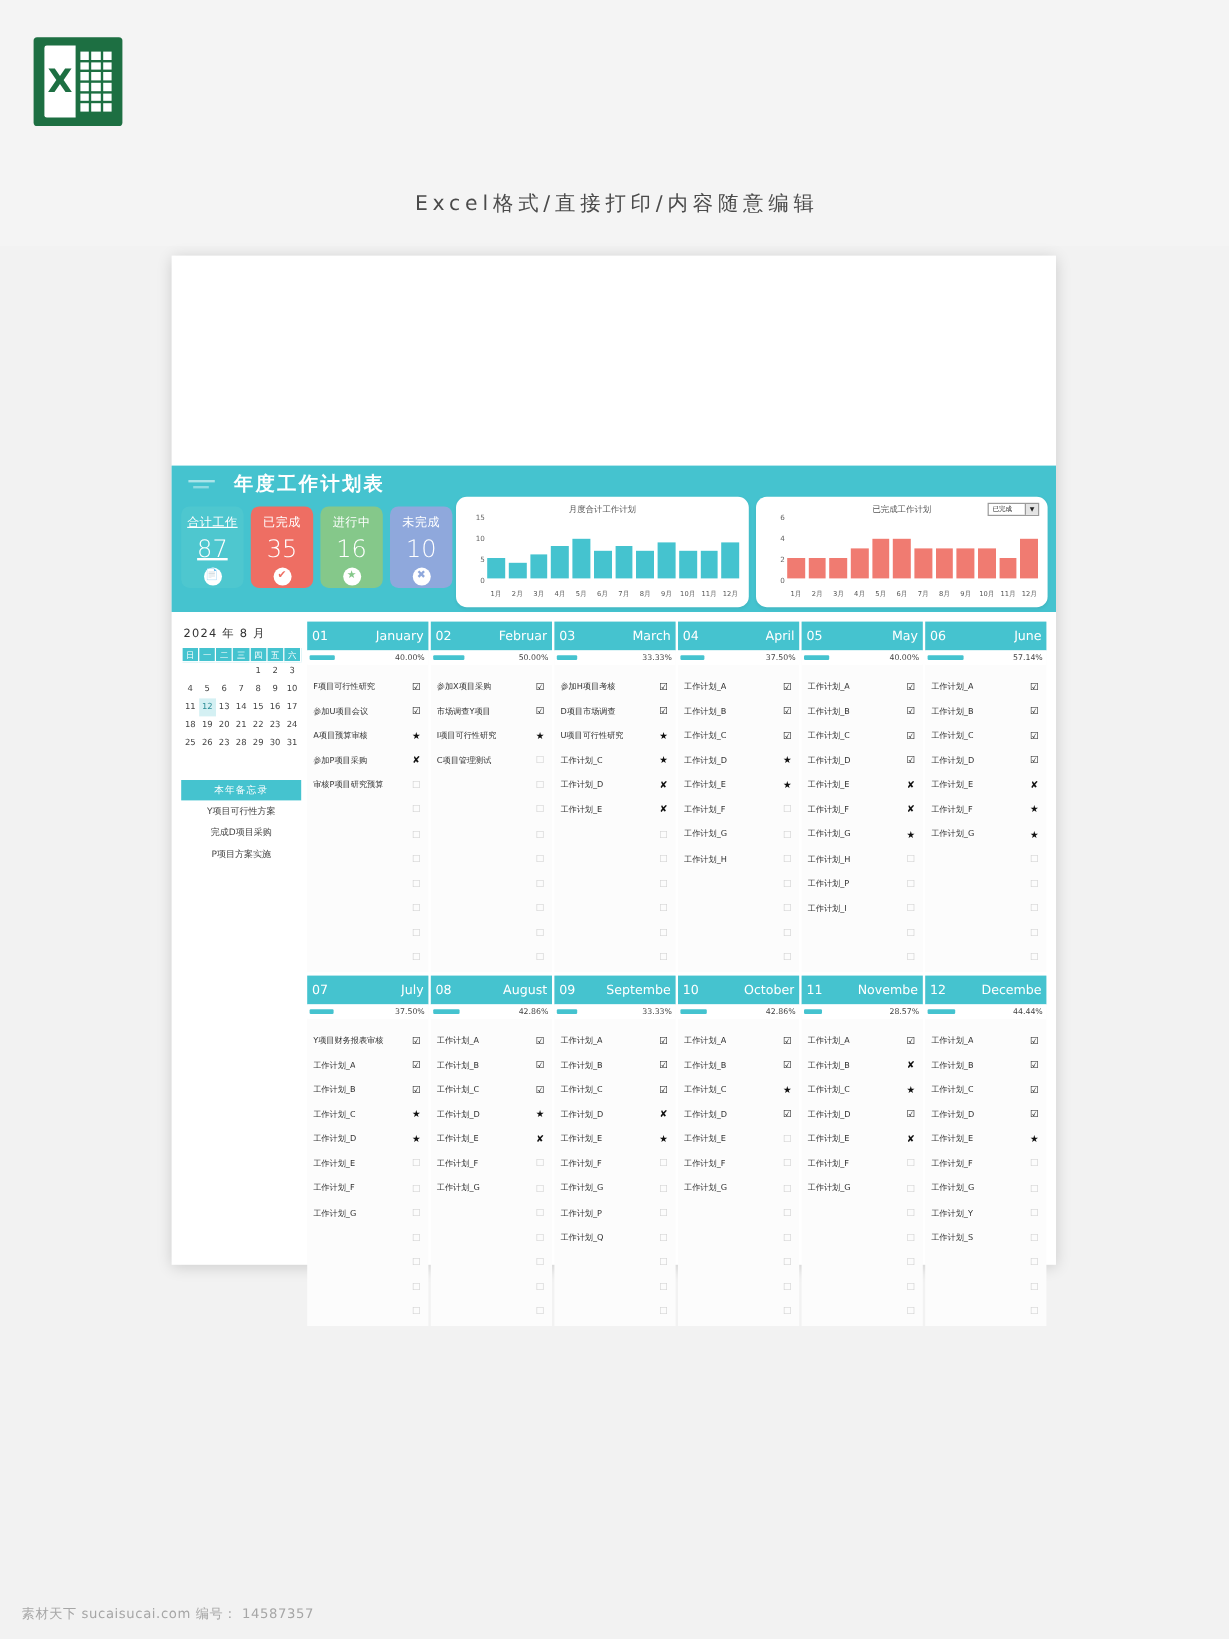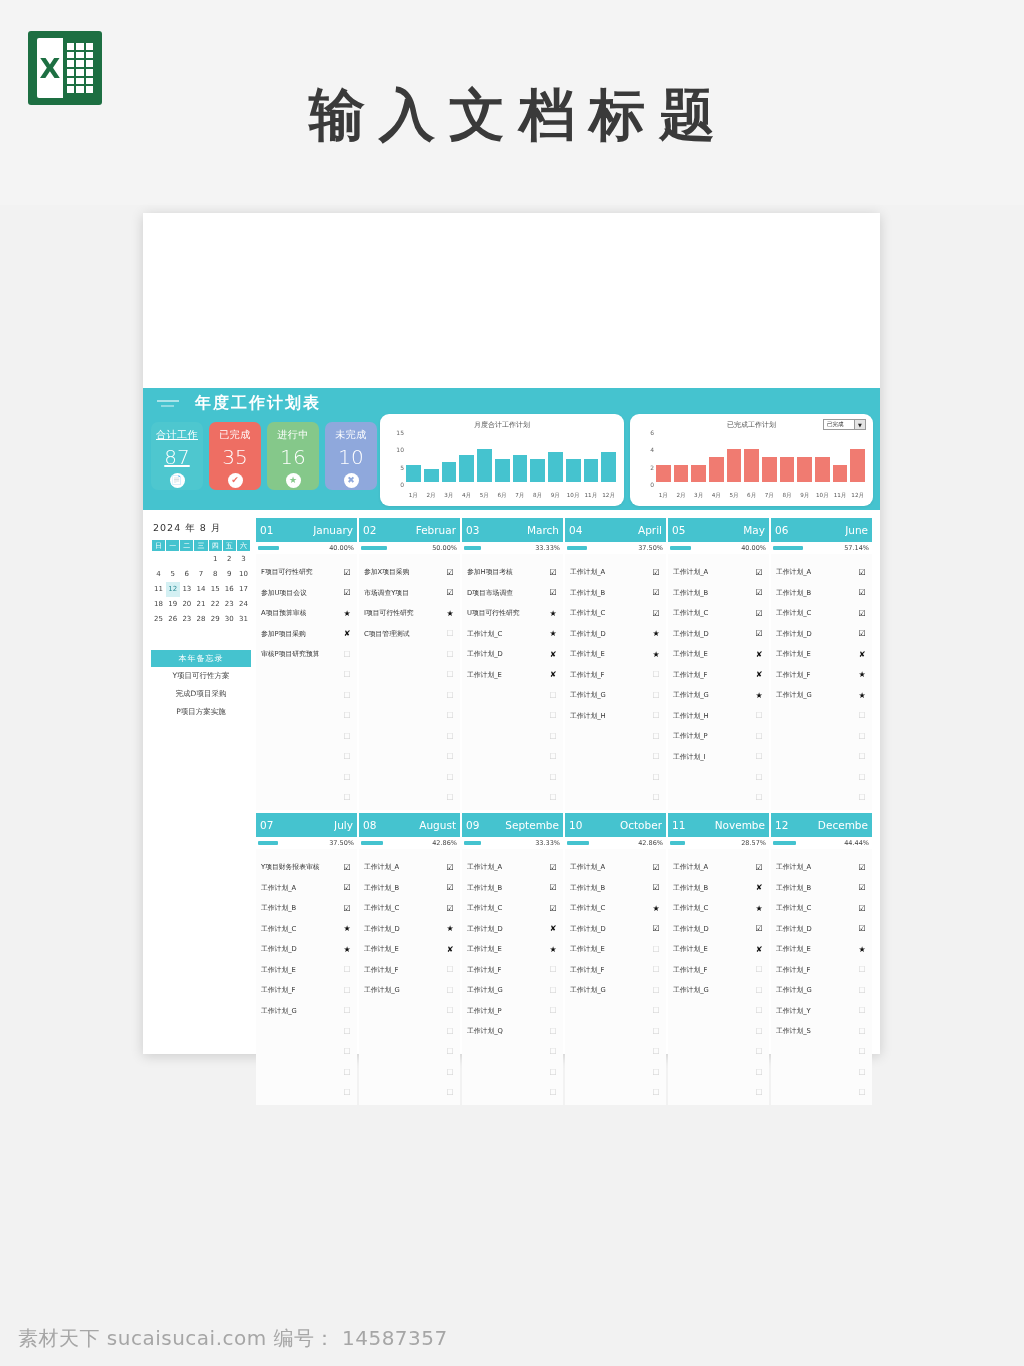"输入文档标题" div.doc-title { html: <div>输入文档标题</div> -> none }
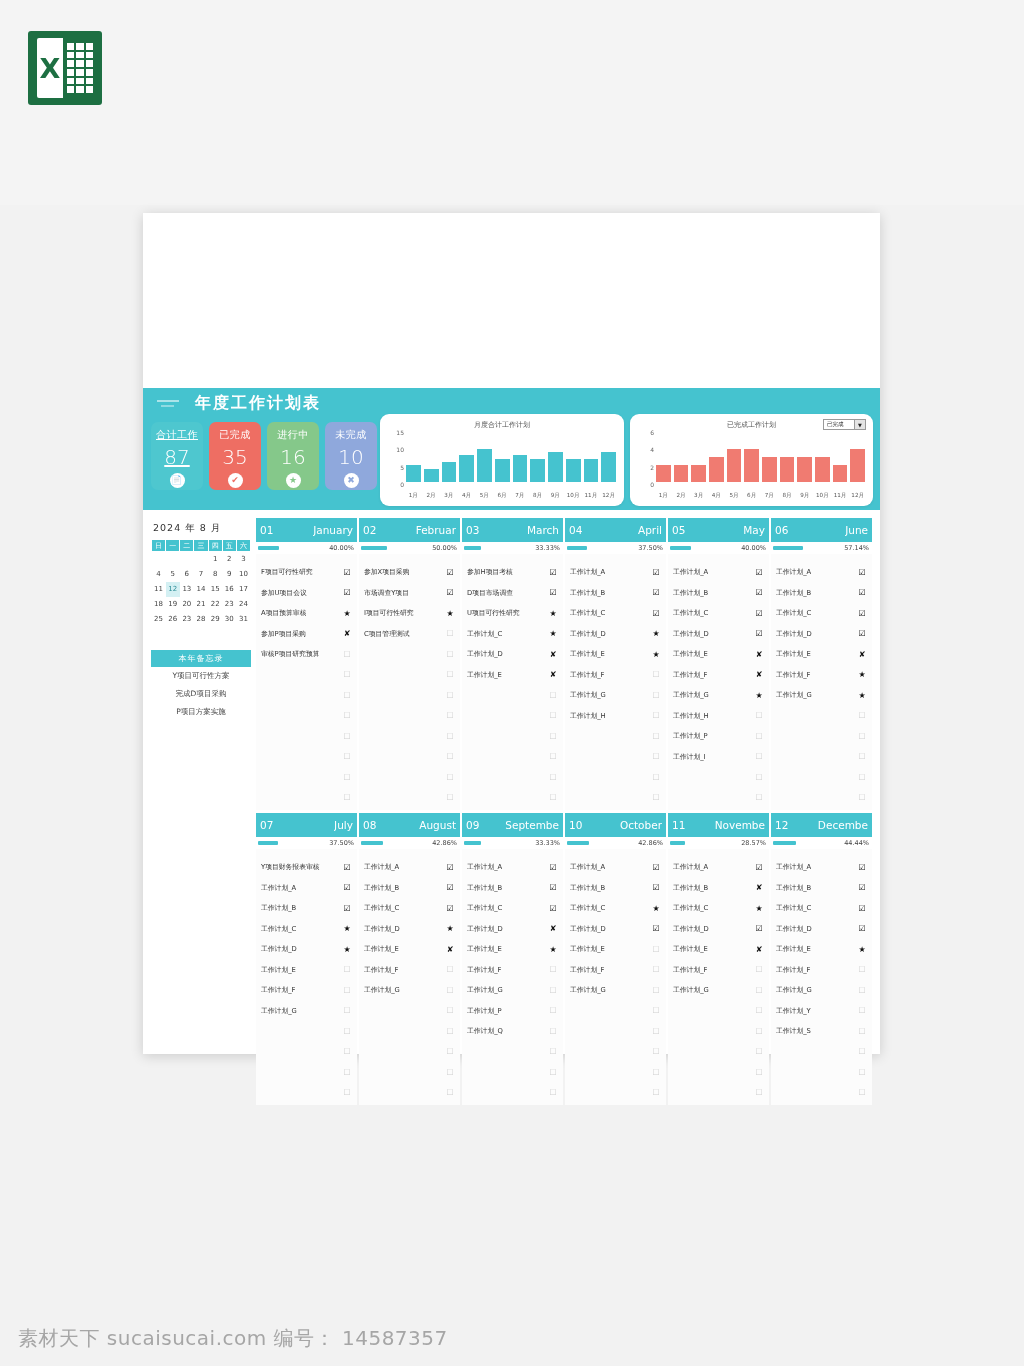"Excel格式/直接打印/内容随意编辑" div.doc-sub { html: none -> <div>Excel格式/直接打印/内容随意编辑</div> }
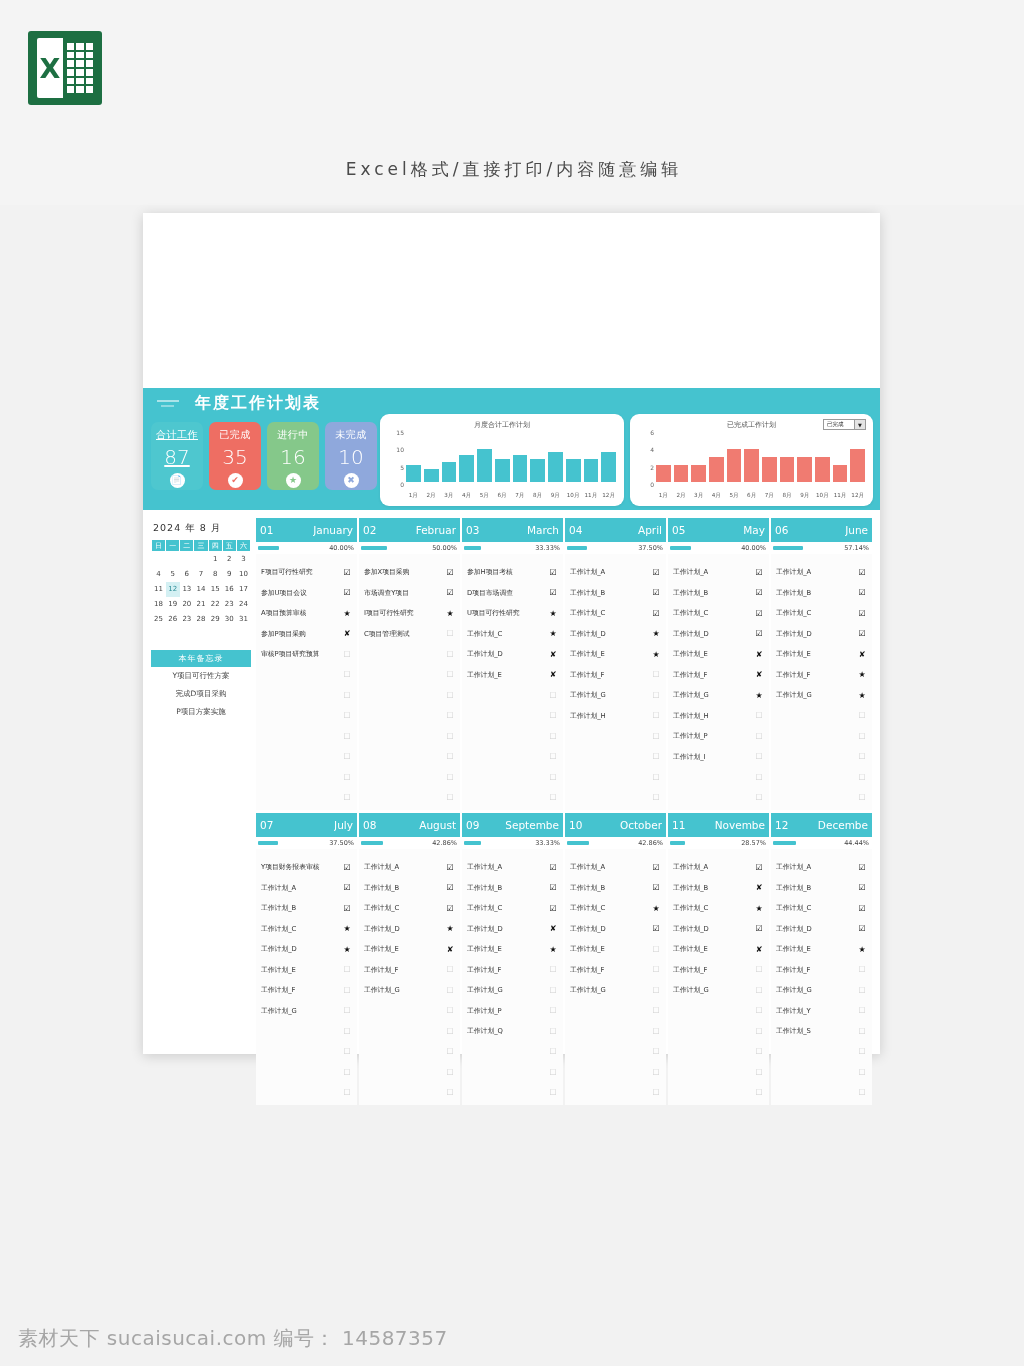"素材天下 sucaisucai.com 编号： 14587357" .wm { font-size: 20px -> 11px }
